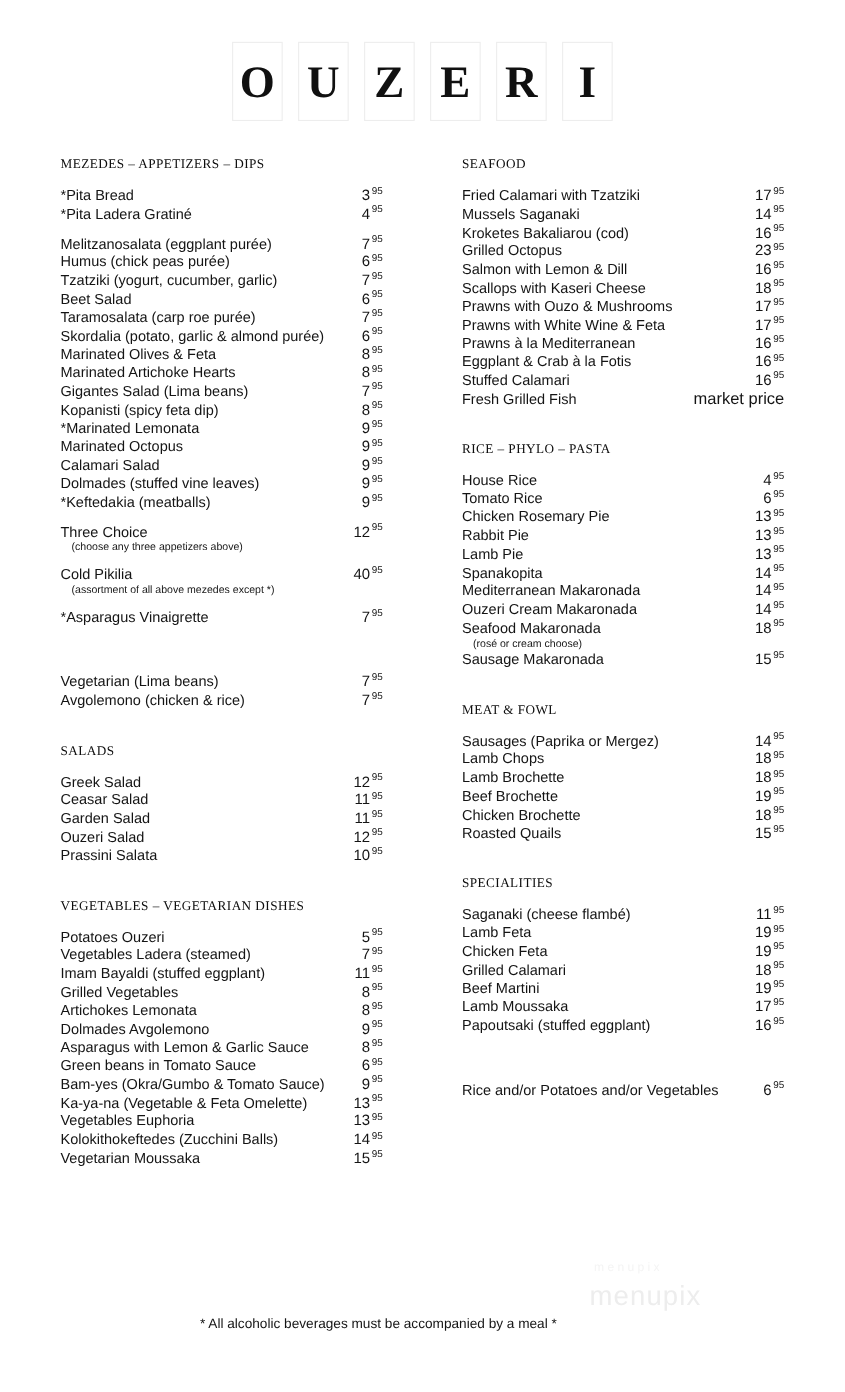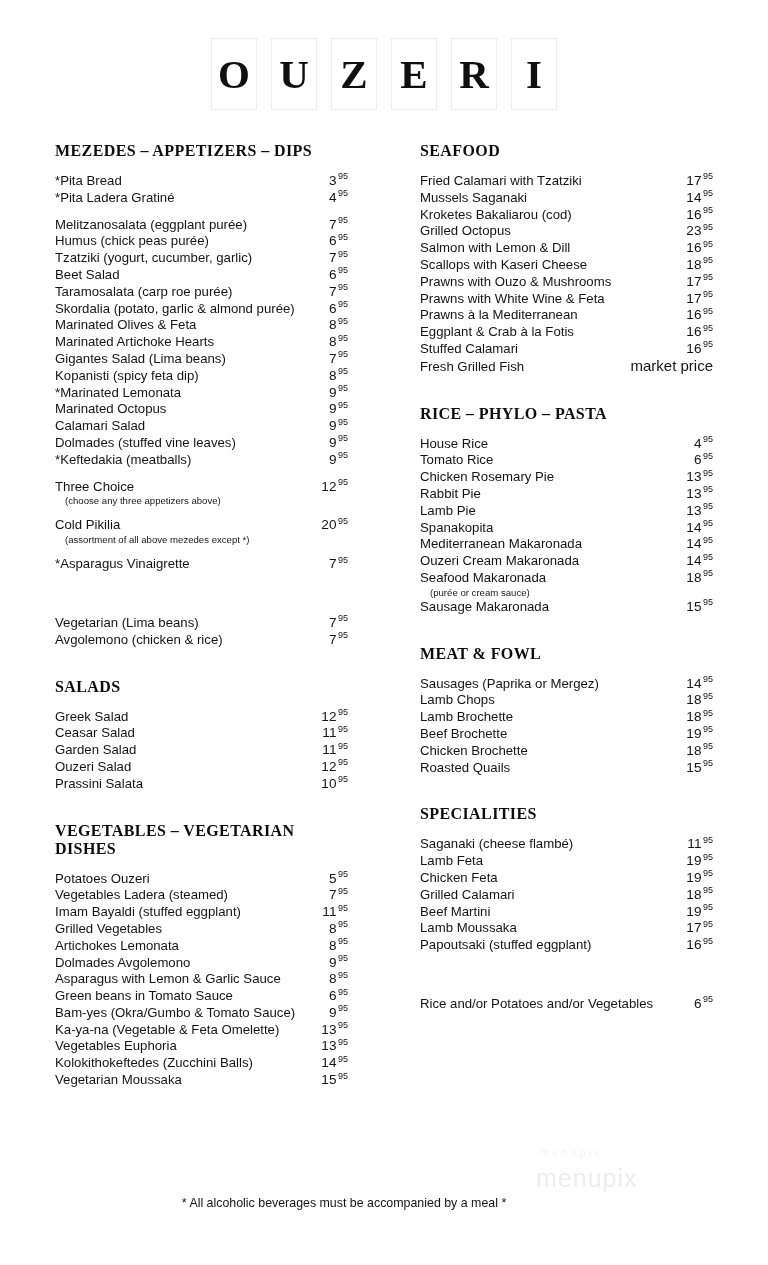"MEZEDES – APPETIZERS – DIPS" .section-title { font-size: 16px -> 12px; font-weight: bold -> normal }
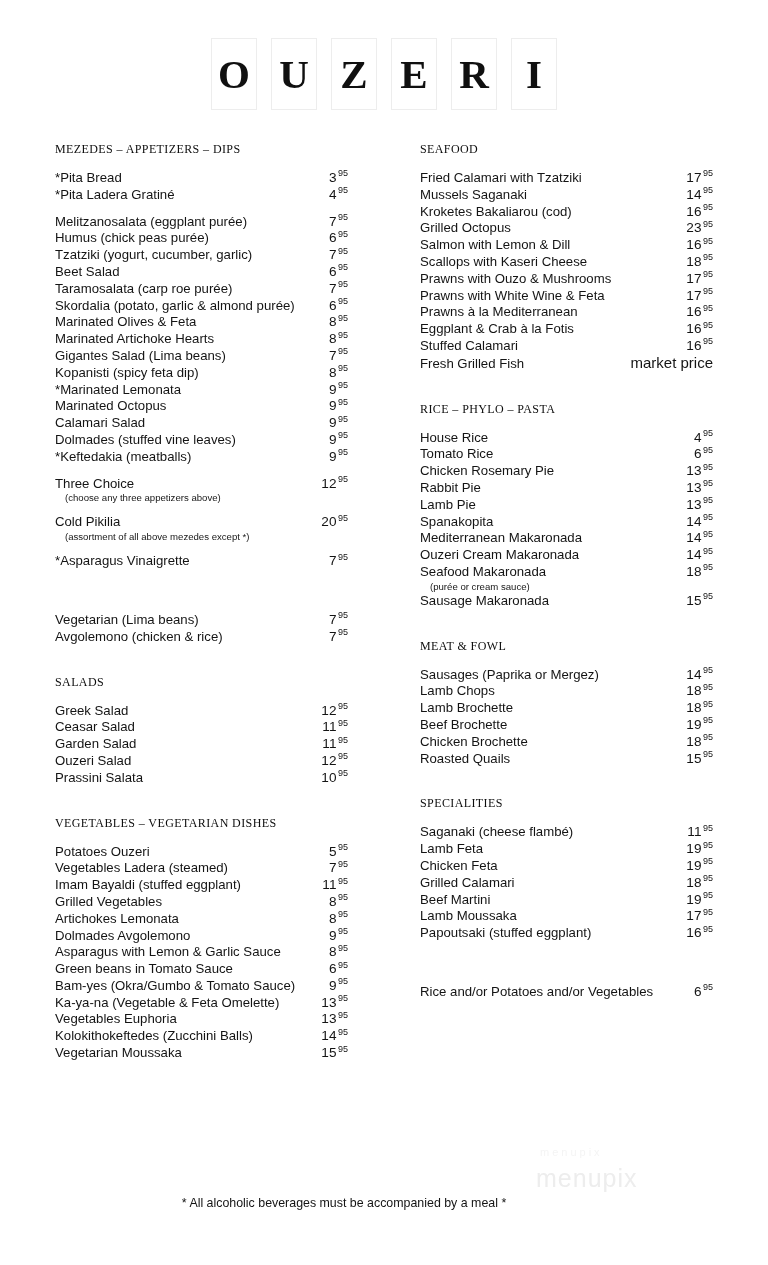"20" span { text: 20 -> 40 }
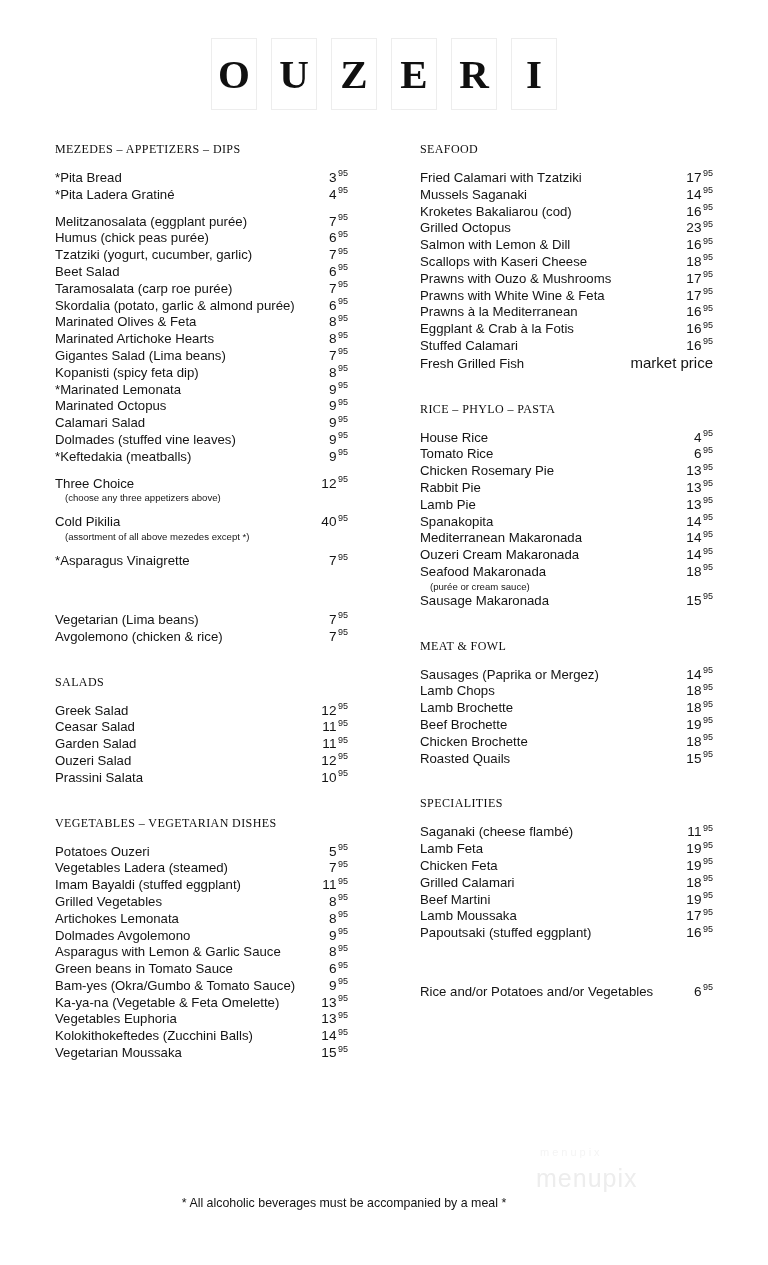"(purée or cream sauce)" div.subnote { text: purée or cream sauce -> rosé or cream choose }
